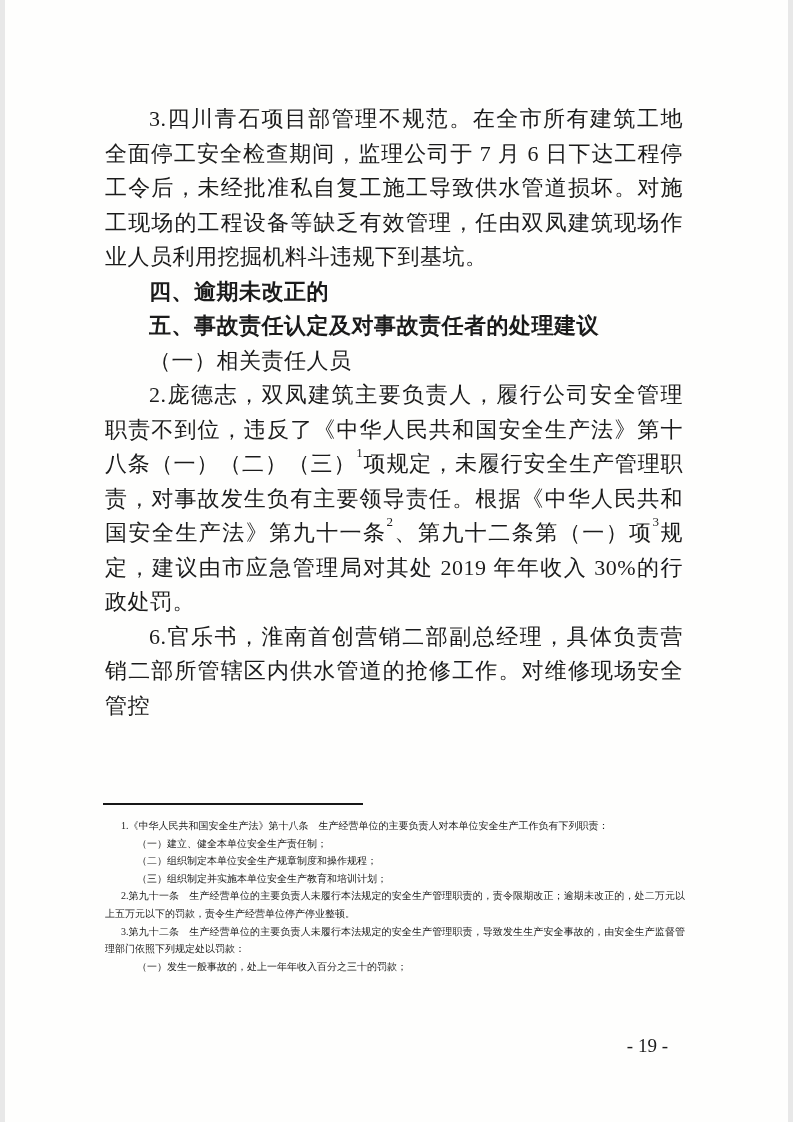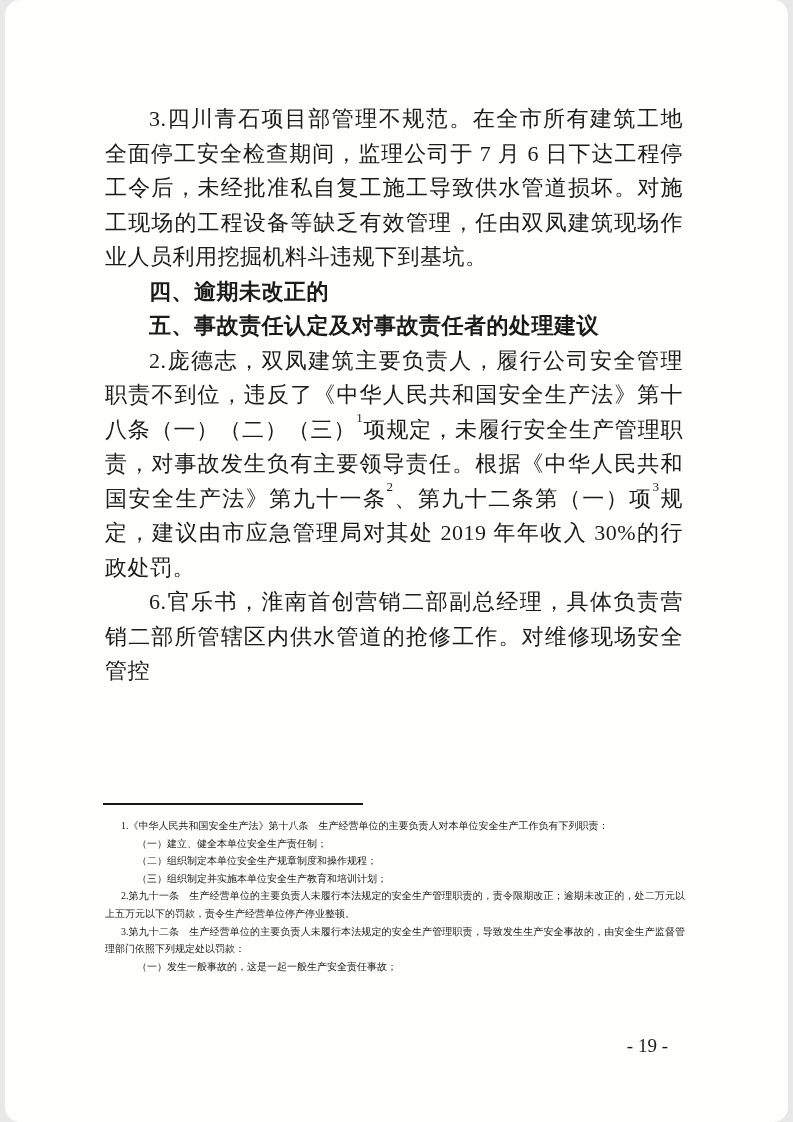"3.四川青石项目部管理不规范。在全市所有建筑工地全面停工安全检查期间，监理公司于" .page { border-radius: 15px -> none }
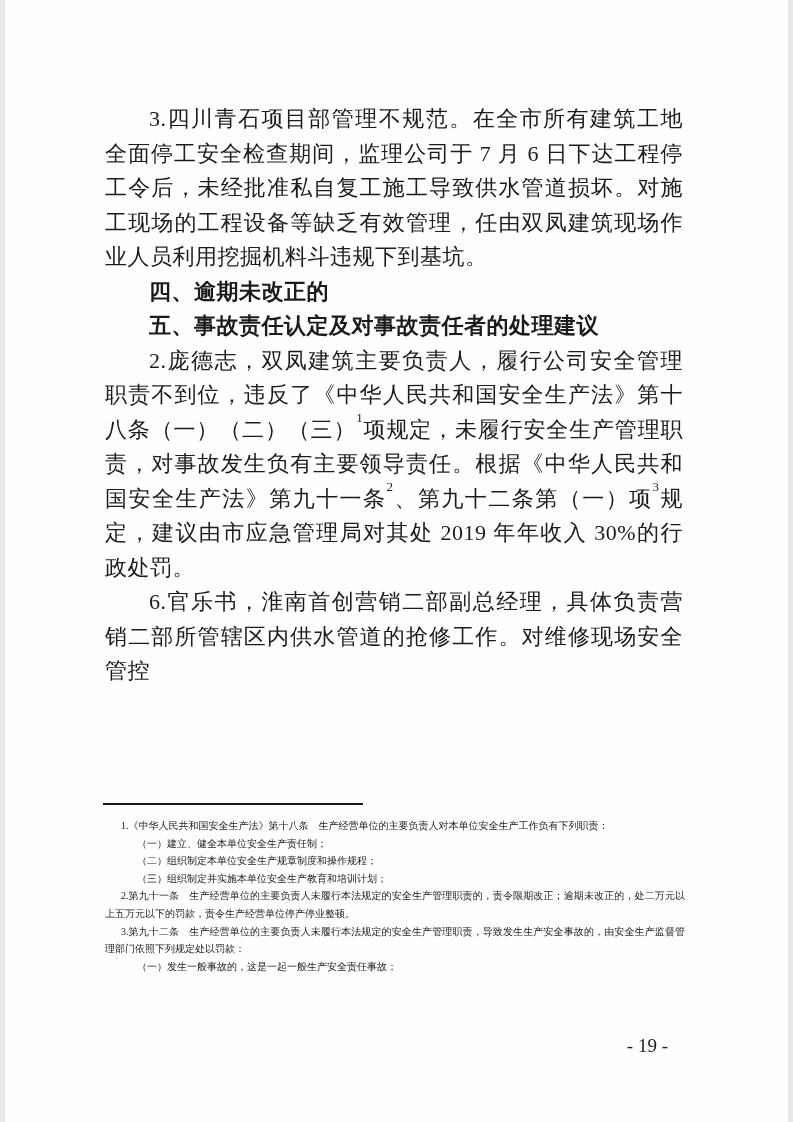"（一）相关责任人员" p.para { html: none -> <p>（一）相关责任人员</p> }
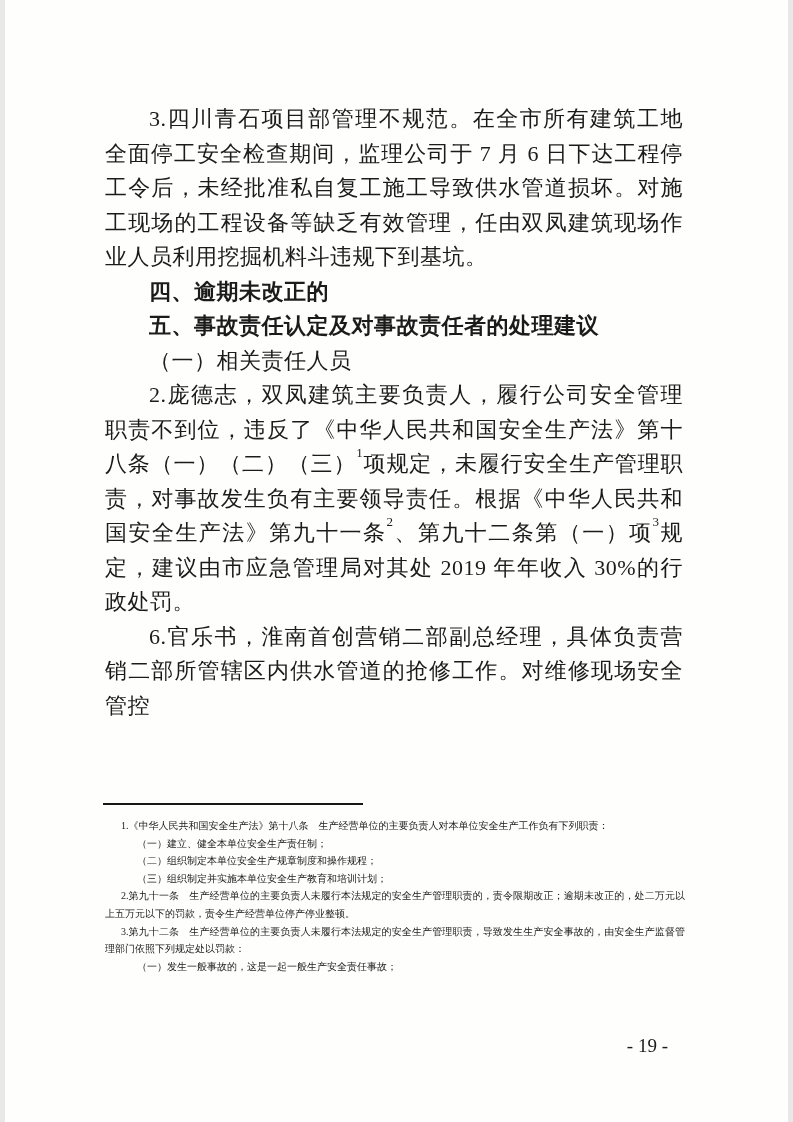"（一）发生一般事故的，这是一起一般生产安全责任事故；" p.fn { text: 这是一起一般生产安全责任事故 -> 处上一年年收入百分之三十的罚款 }
